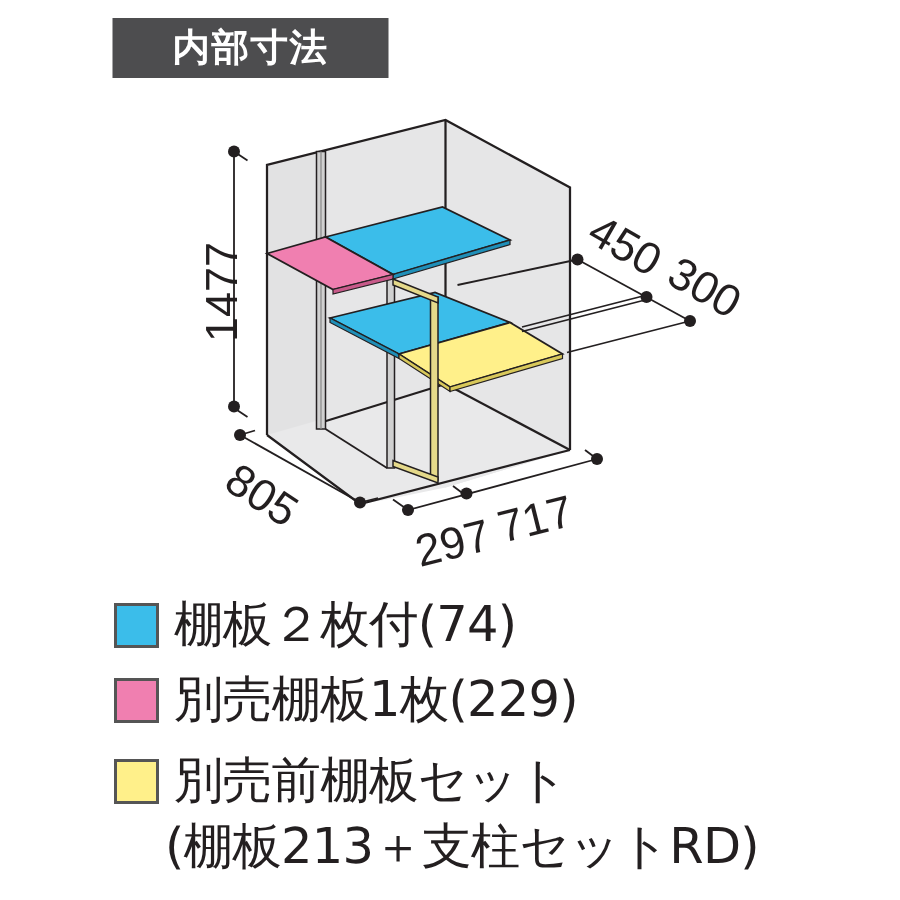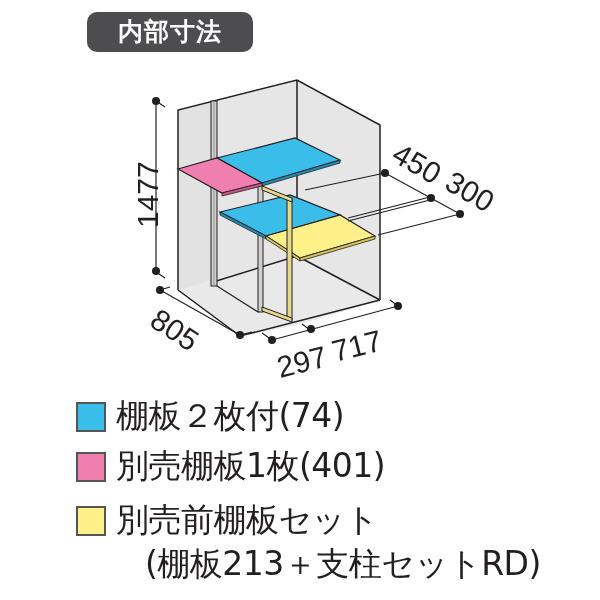"内部寸法" .title-badge { border-radius: 10px -> 0; margin-left: 12px -> none; width: 166px -> 184px }
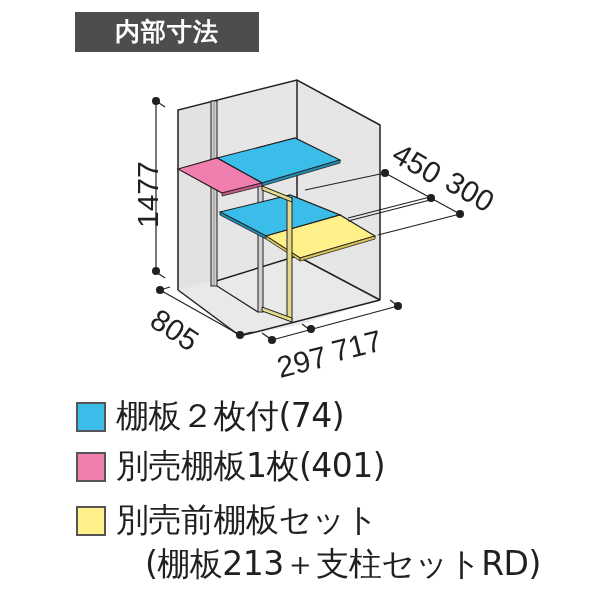"別売棚板1枚(401)" span.legend-label { text: 401 -> 229 }
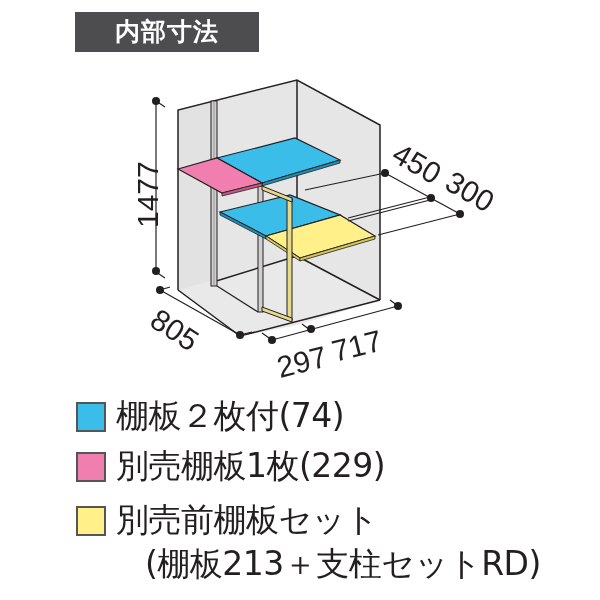"(棚板213＋支柱セットRD)" .legend-sub { margin-left: 35px -> none }
